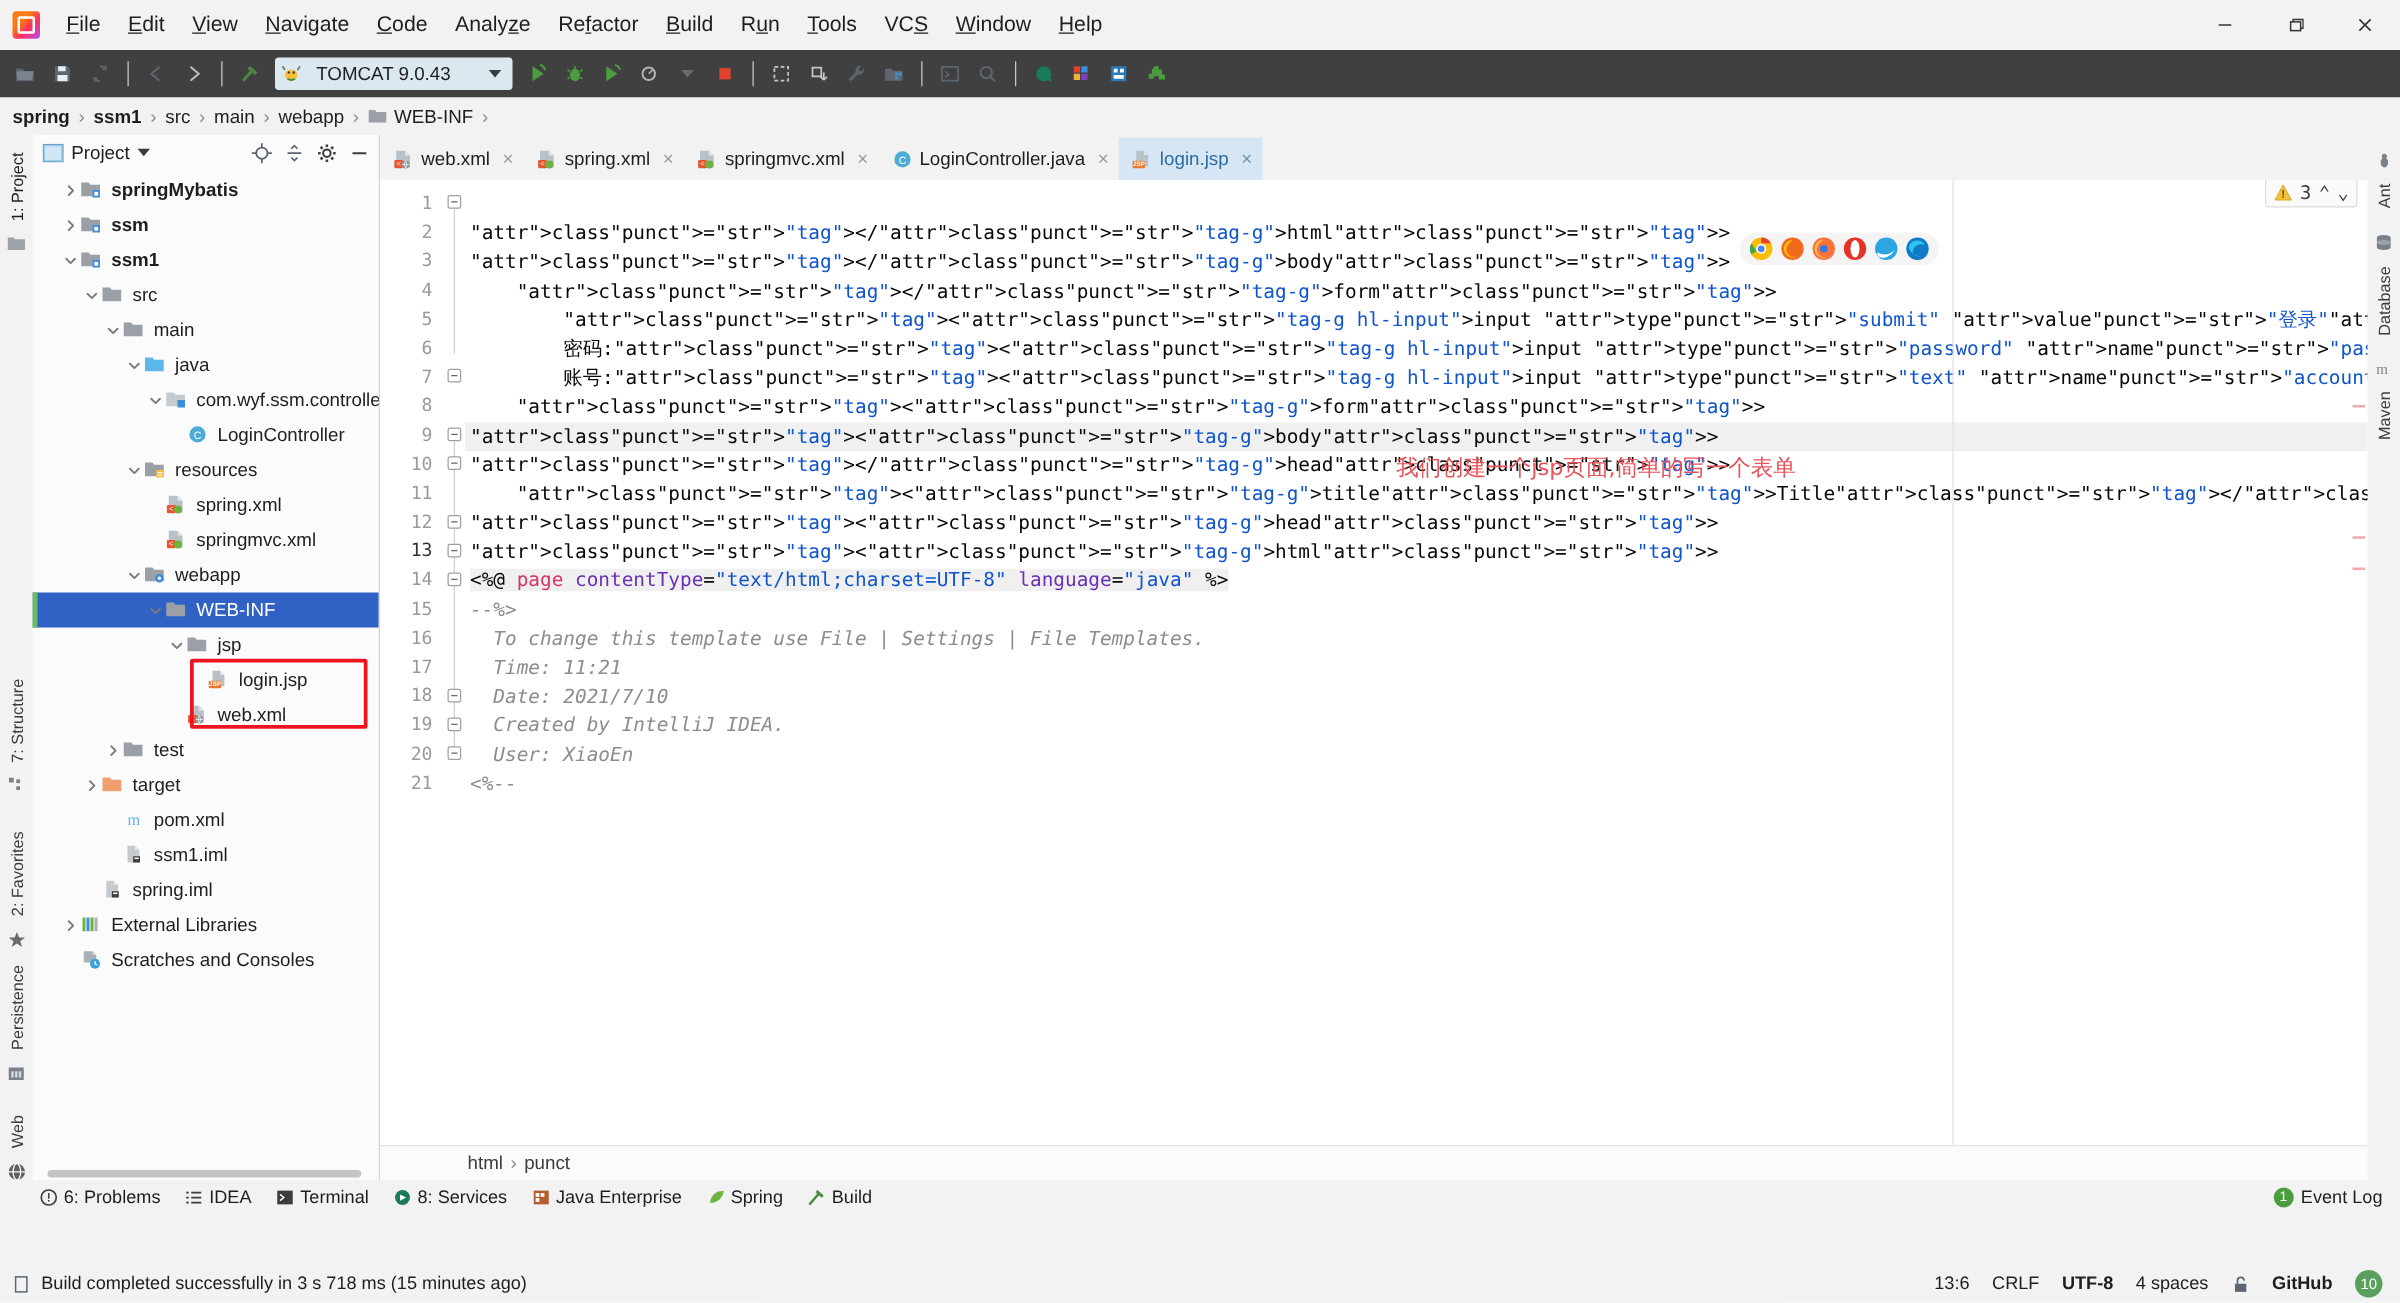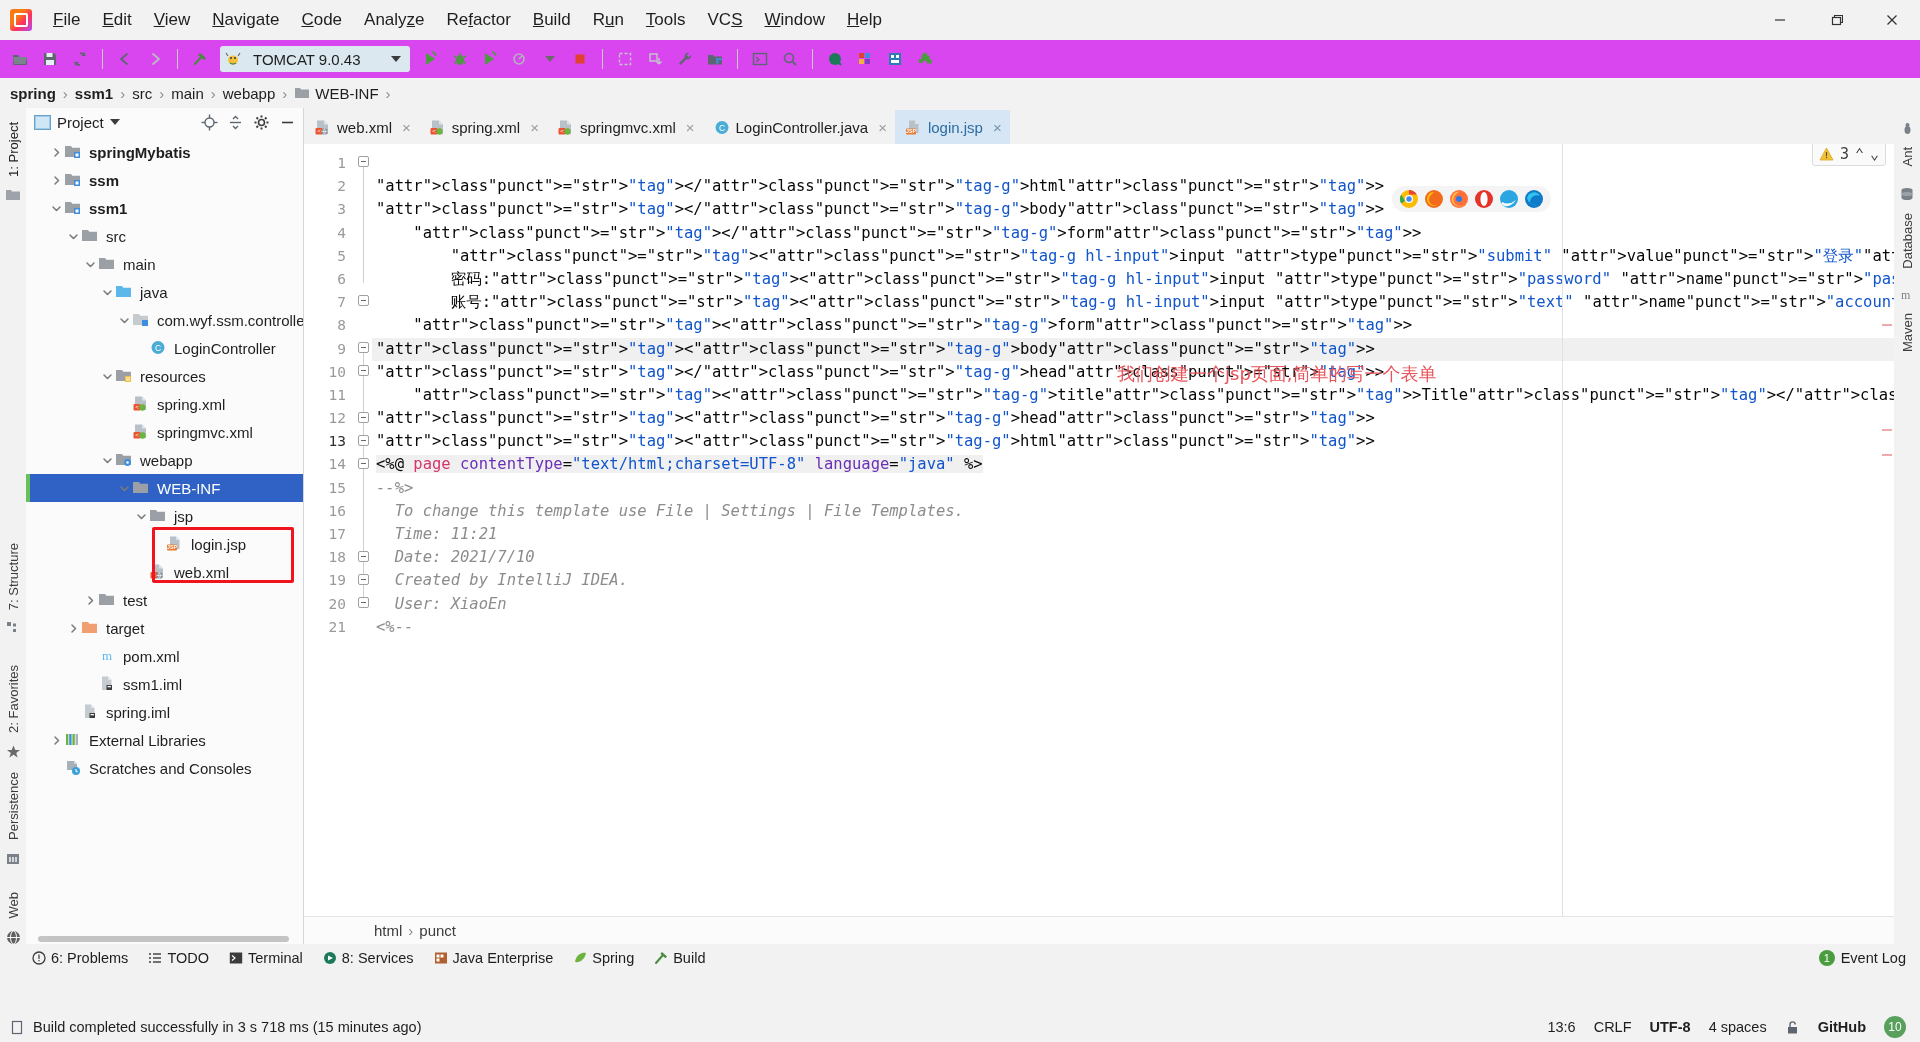"TOMCAT 9.0.43" .toolbar { background: #d946ef -> #404040 }
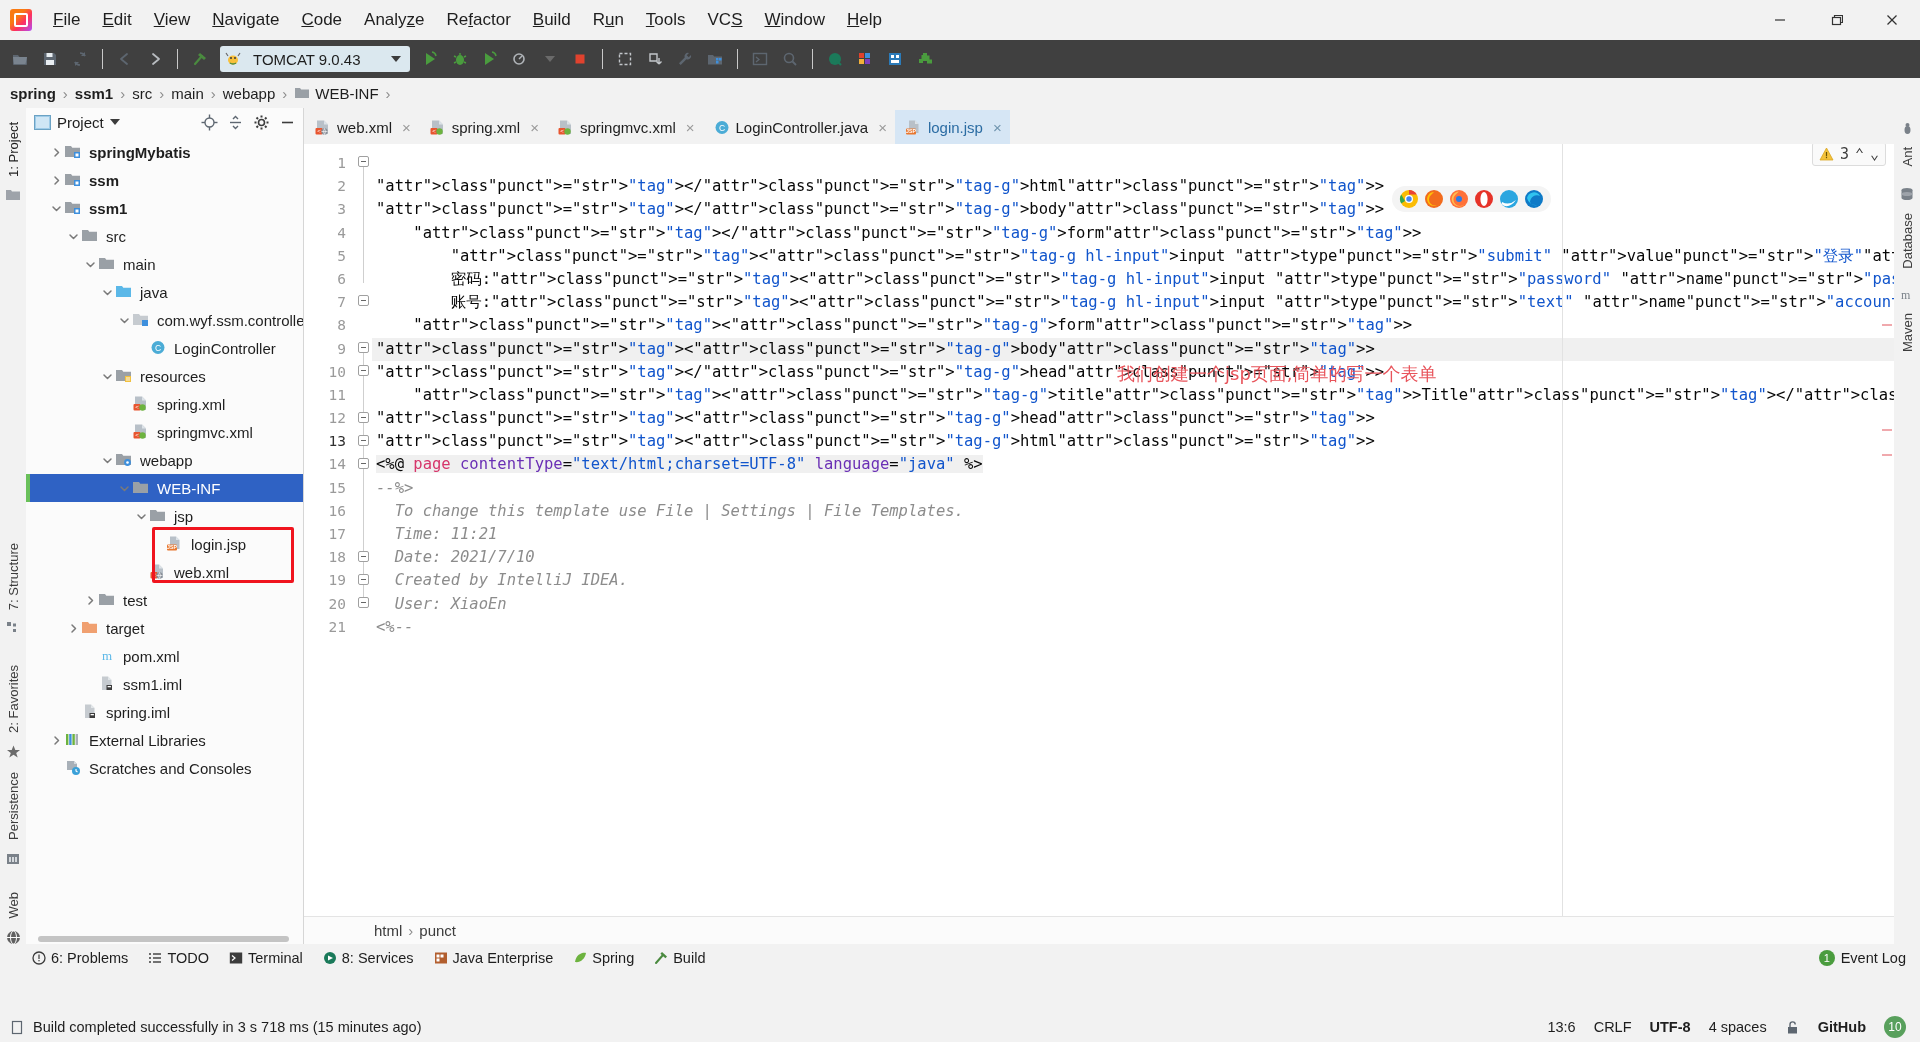"TODO" span { text: TODO -> IDEA }
